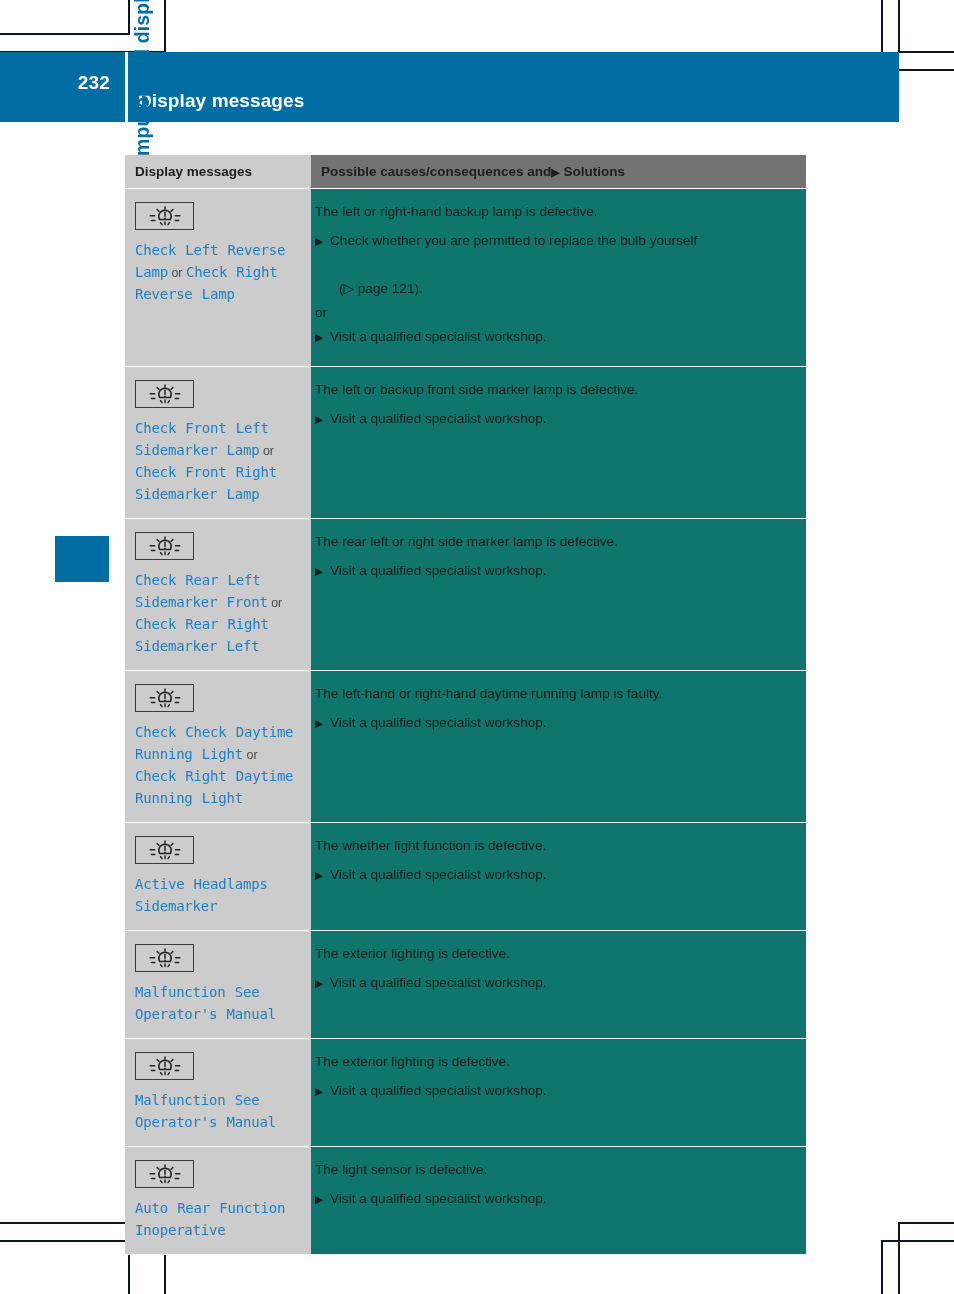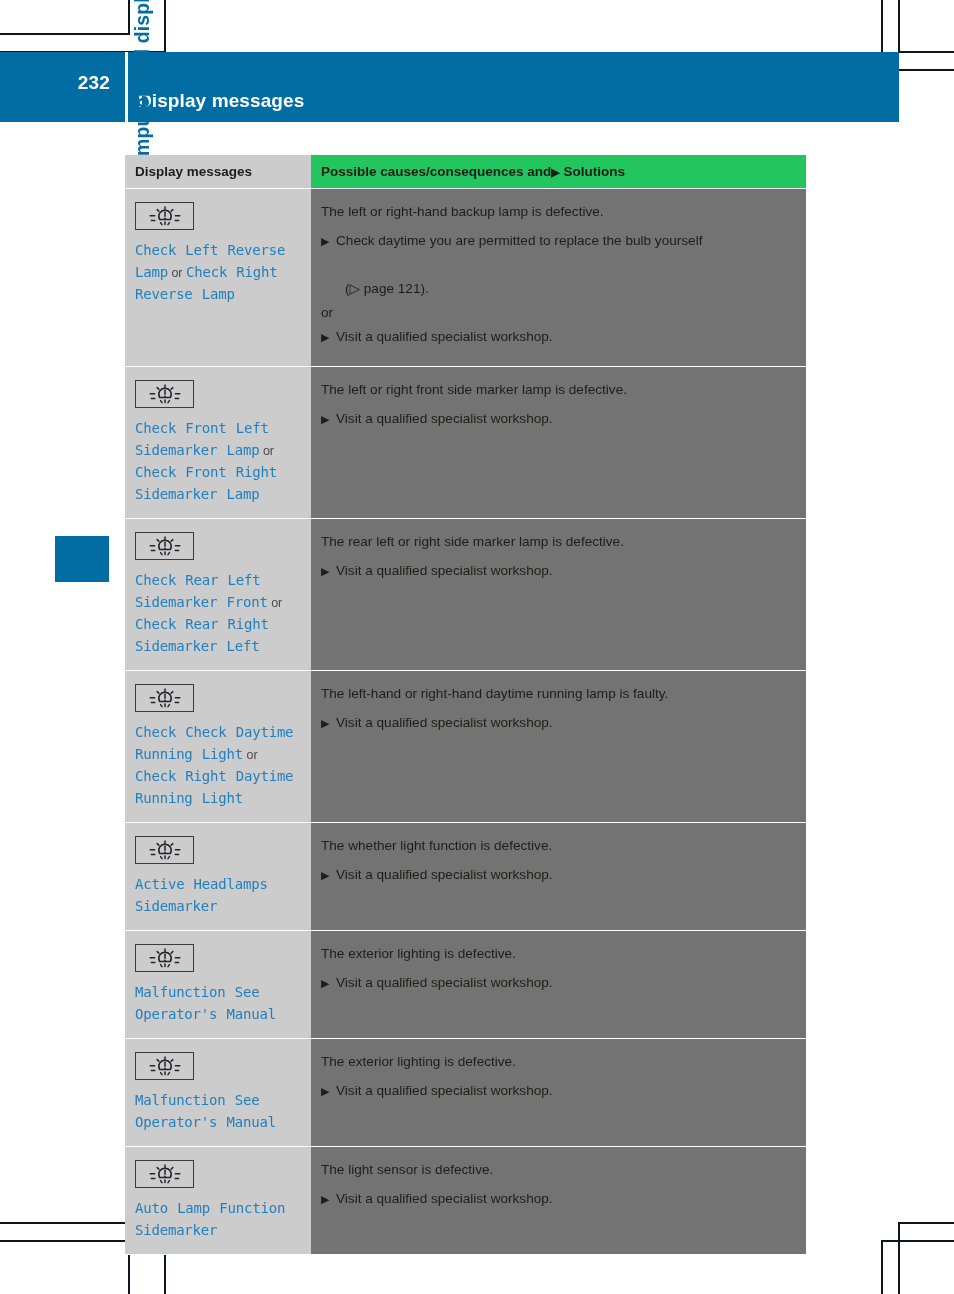"Possible causes/consequences and▶" th.col-causes { background: #22c55e -> #737373 }
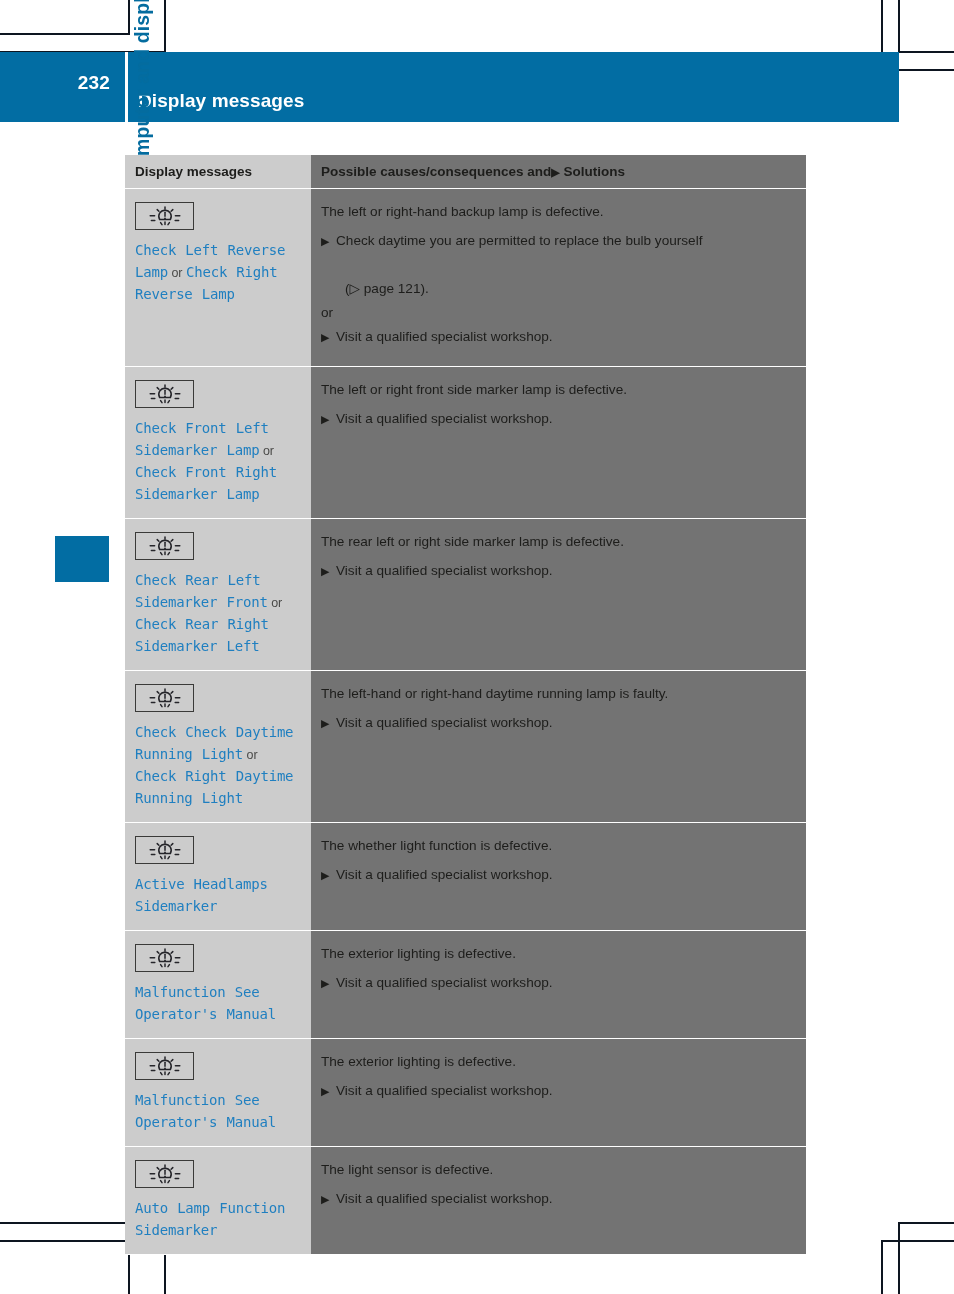"The left or right-hand backup" td.cell-causes { background: #737373 -> #0f766e; padding: 13px 14px 15px 10px -> 13px 14px 15px 4px }
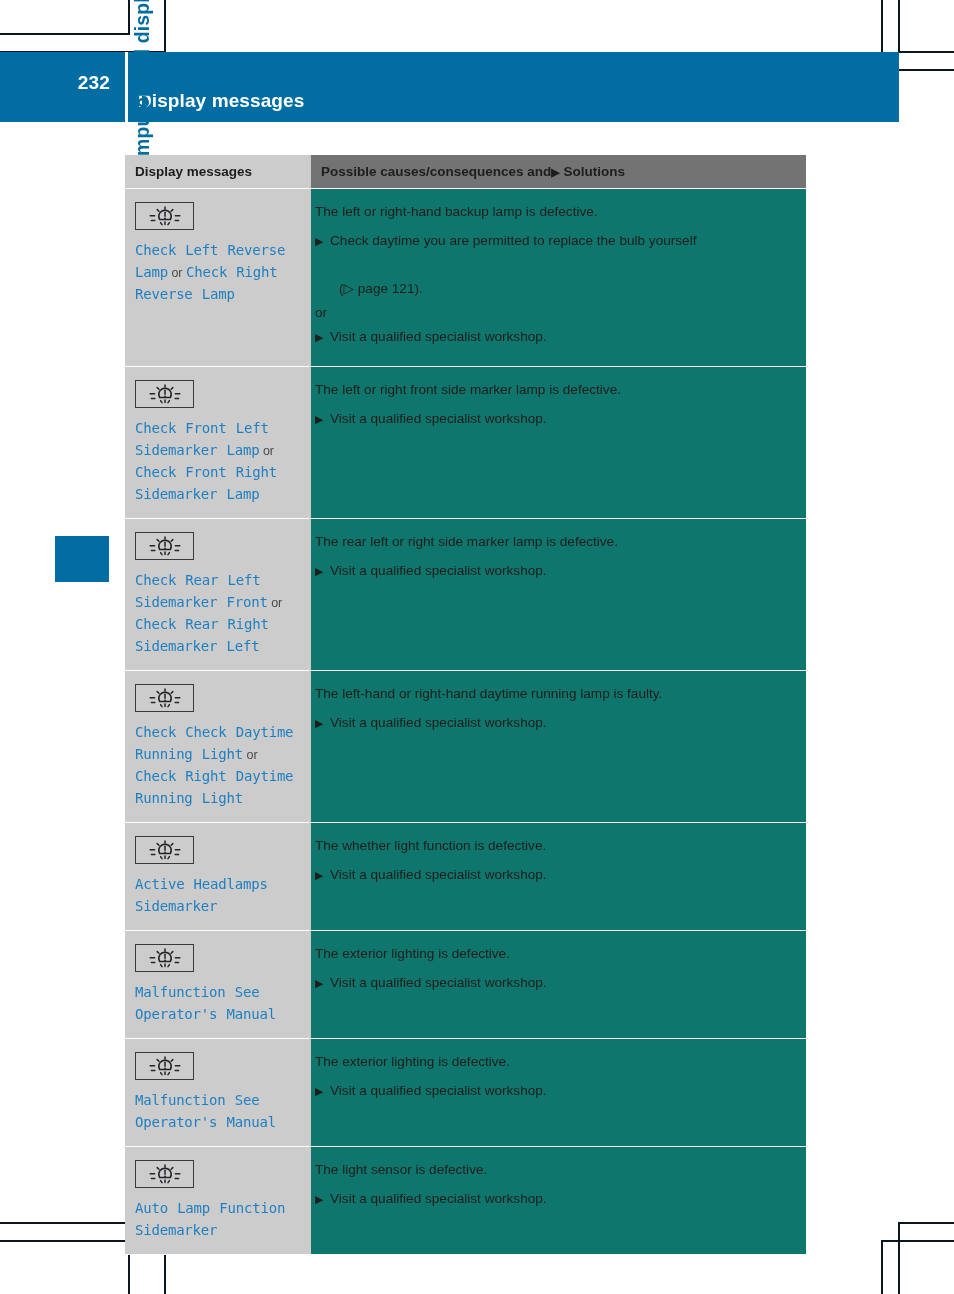"Check daytime you are permitted" span { text: daytime -> whether }
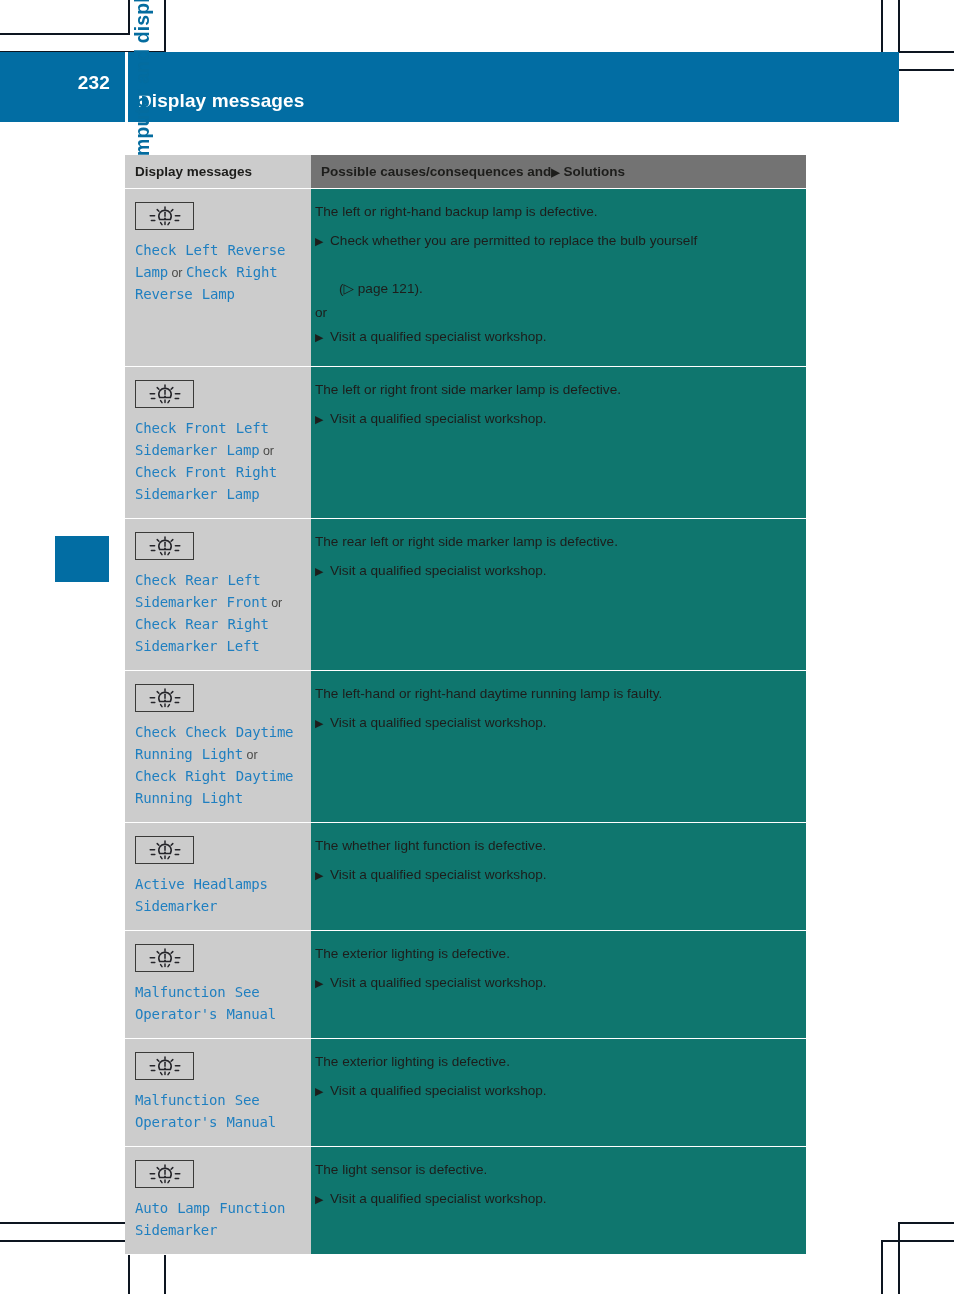"The left or right front" p.cause-text { text: right -> backup }
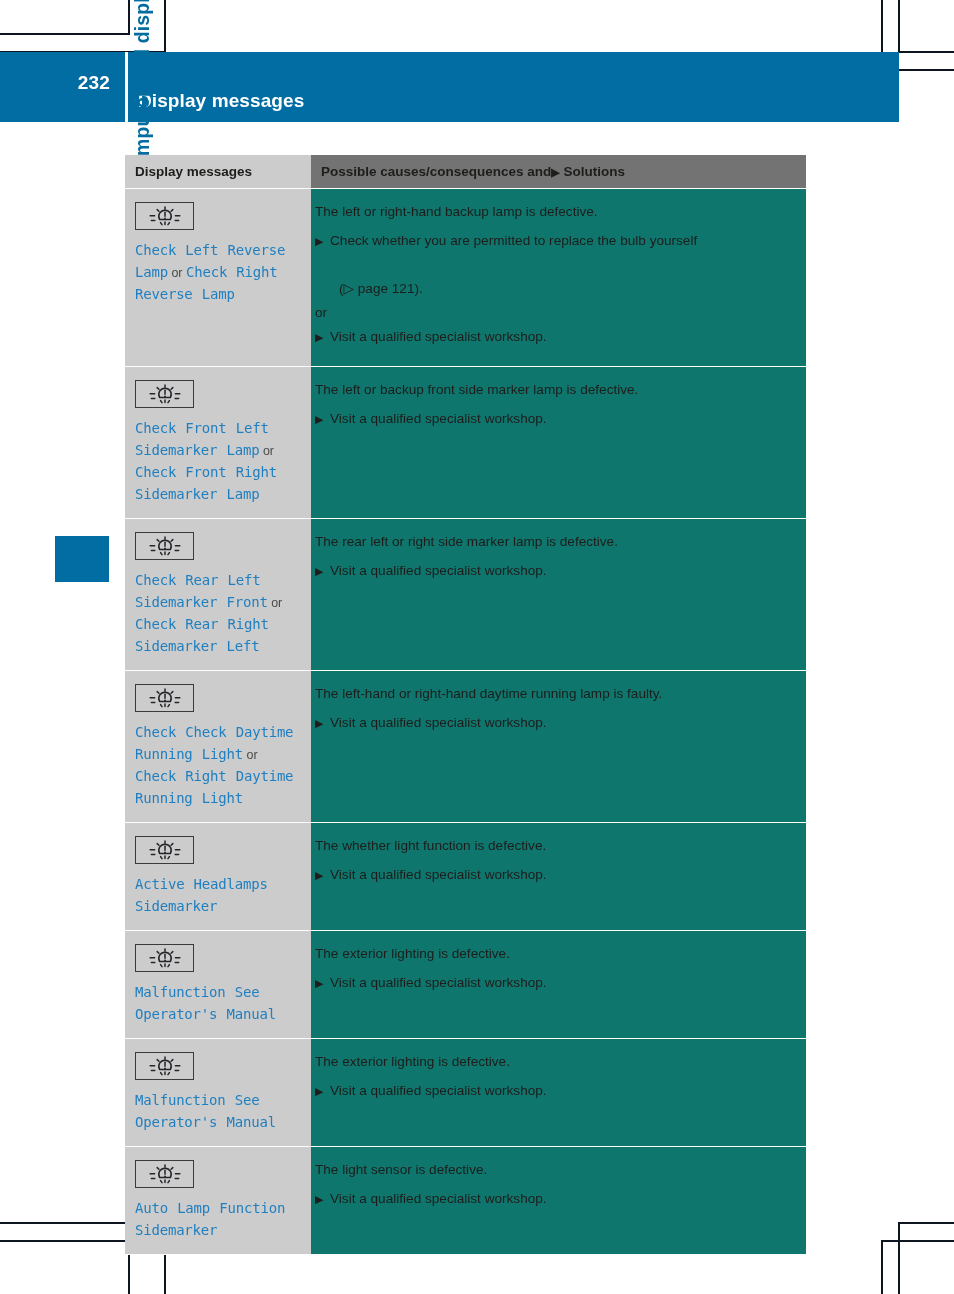"Auto Lamp Function Sidemarker" span.msg { text: Lamp Function Sidemarker -> Rear Function Inoperative }
